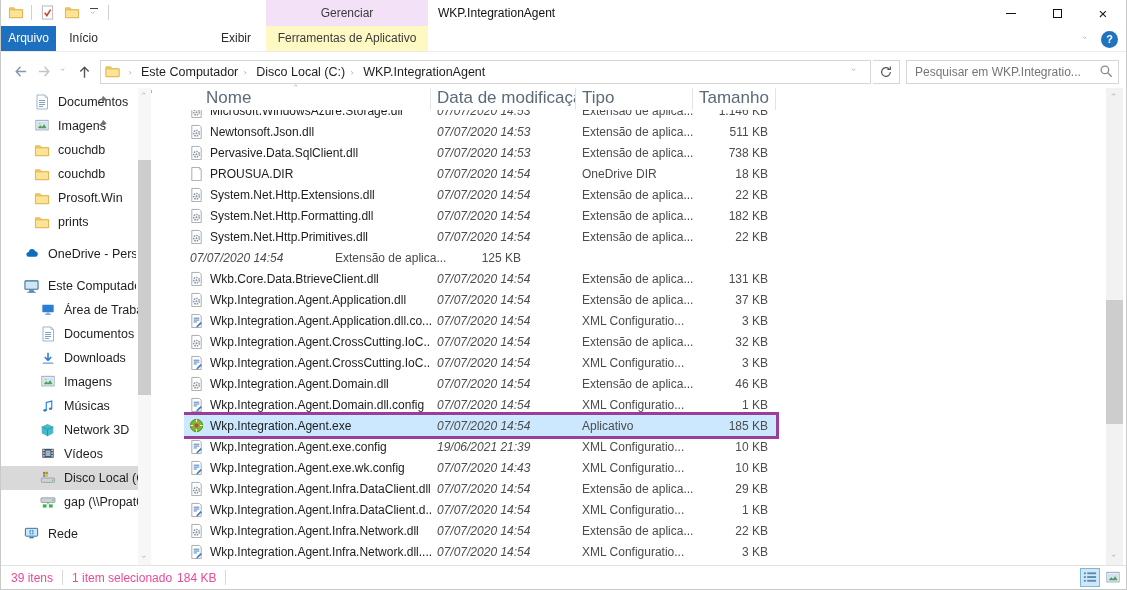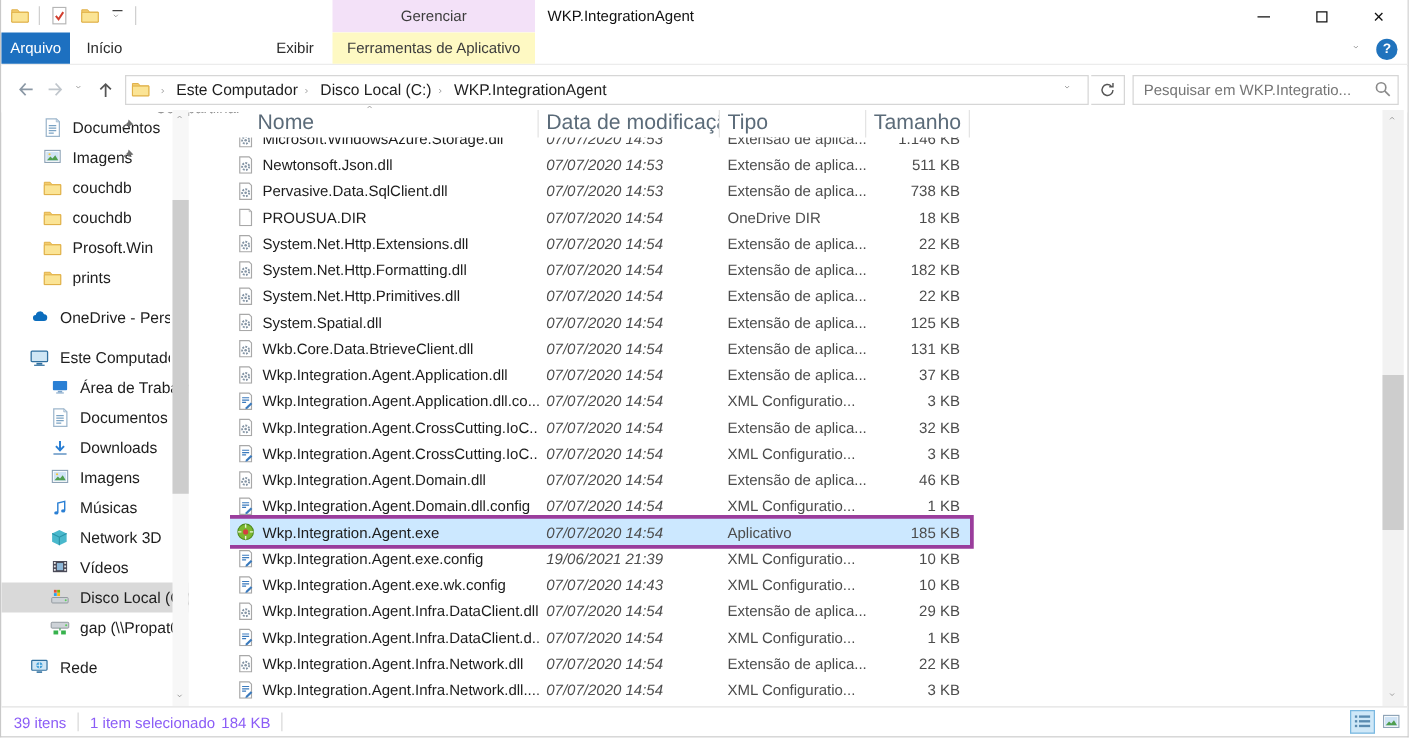"System.Spatial.dll" span.fcell { html: <span> <span> <svg> <path></path> <circle></circle> <circle></circle> </svg> </span> <span>System.Spatial.dll</span> </span> -> none }
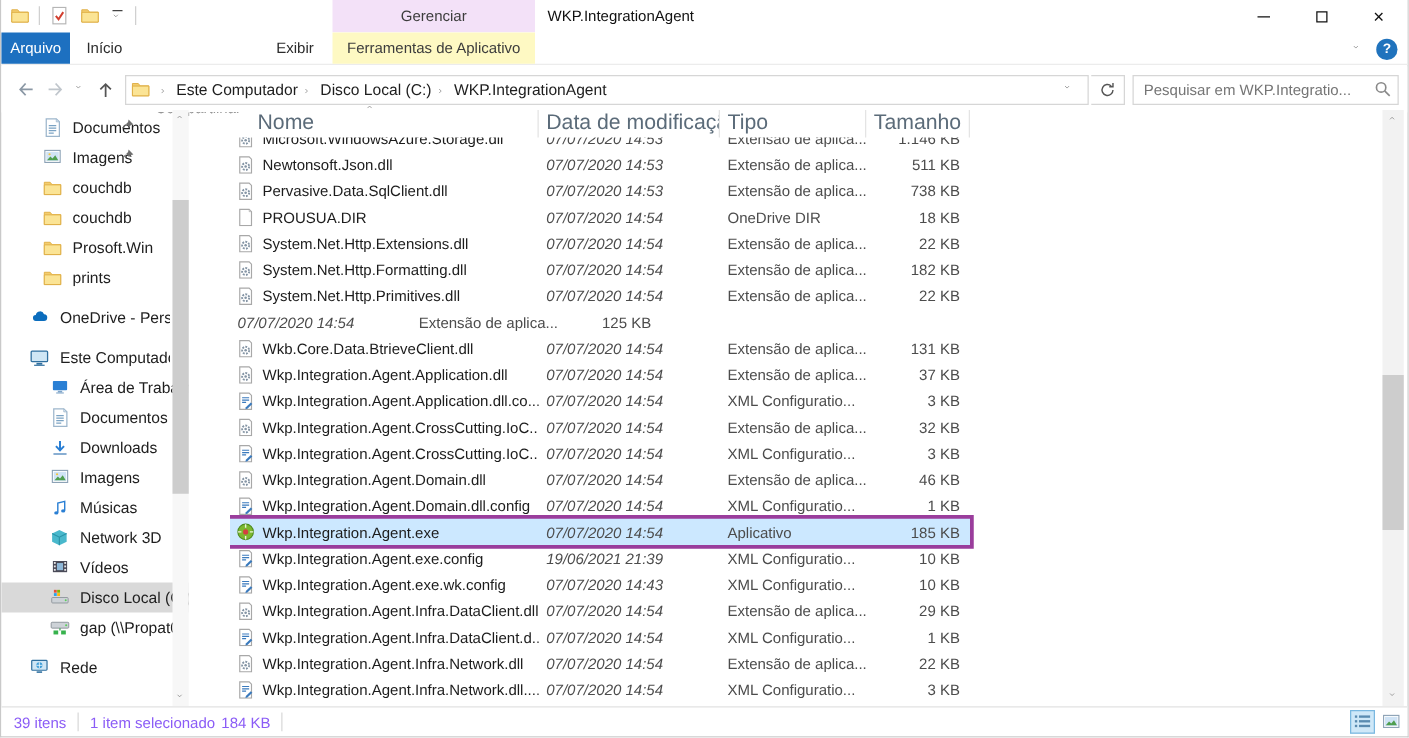"39 itens" .statusbar { color: #8b5cf6 -> #ec4899 }
